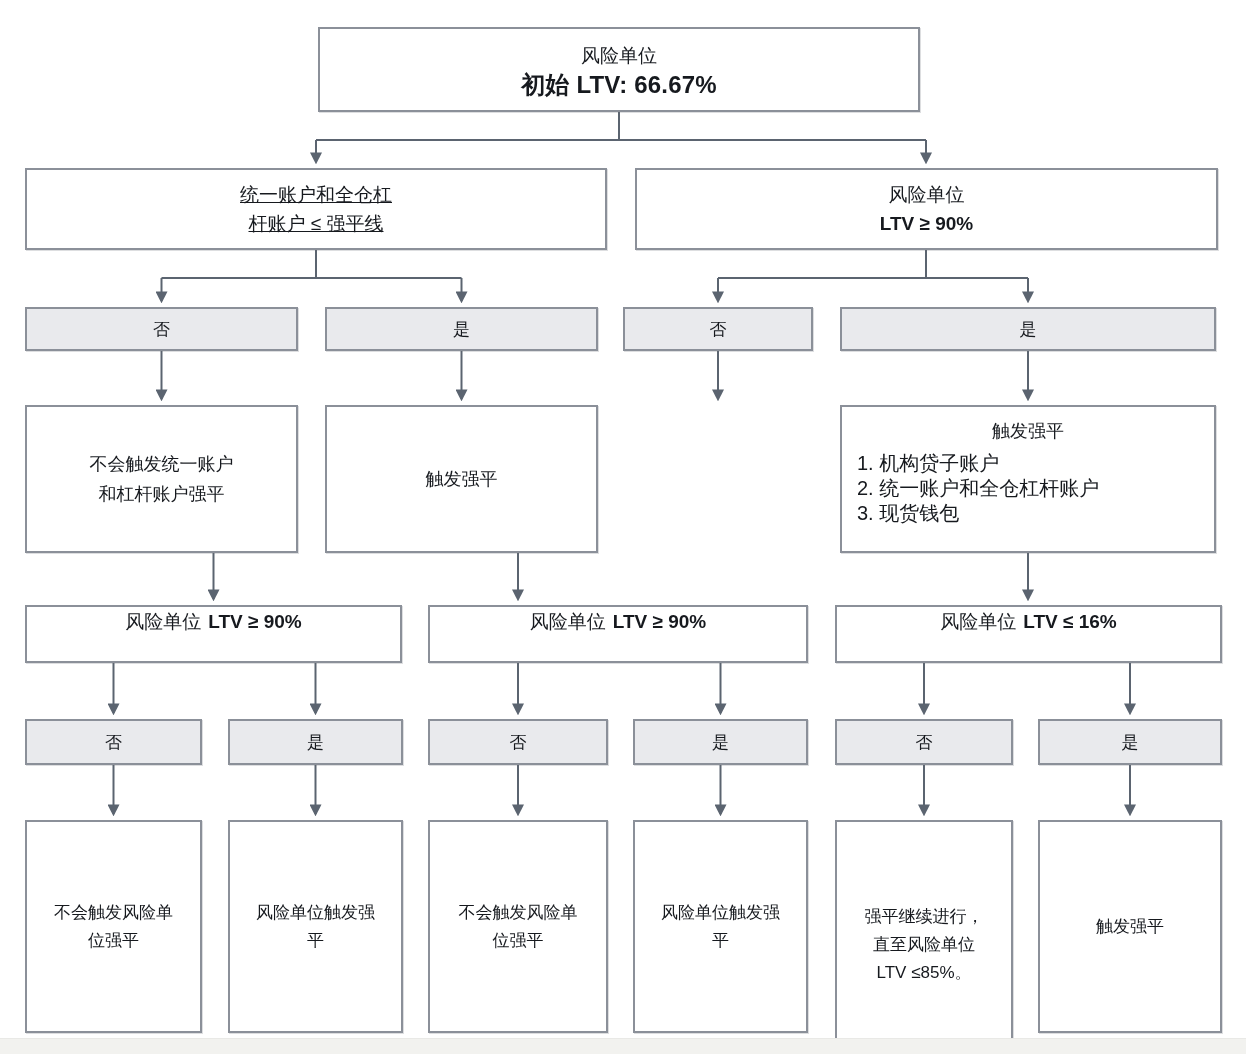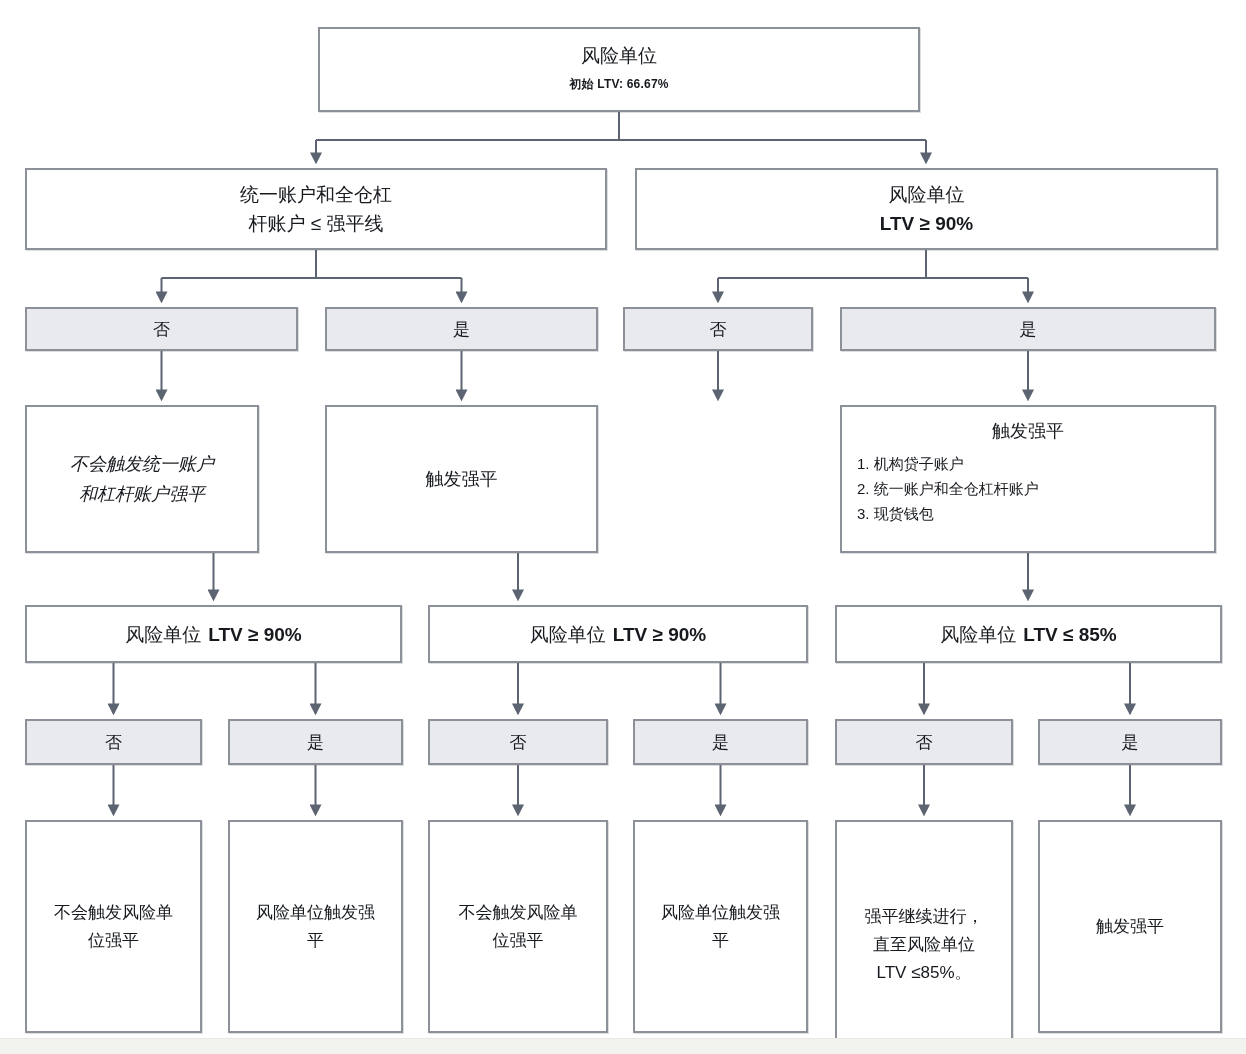"风险单位" .node { align-items: center -> none }
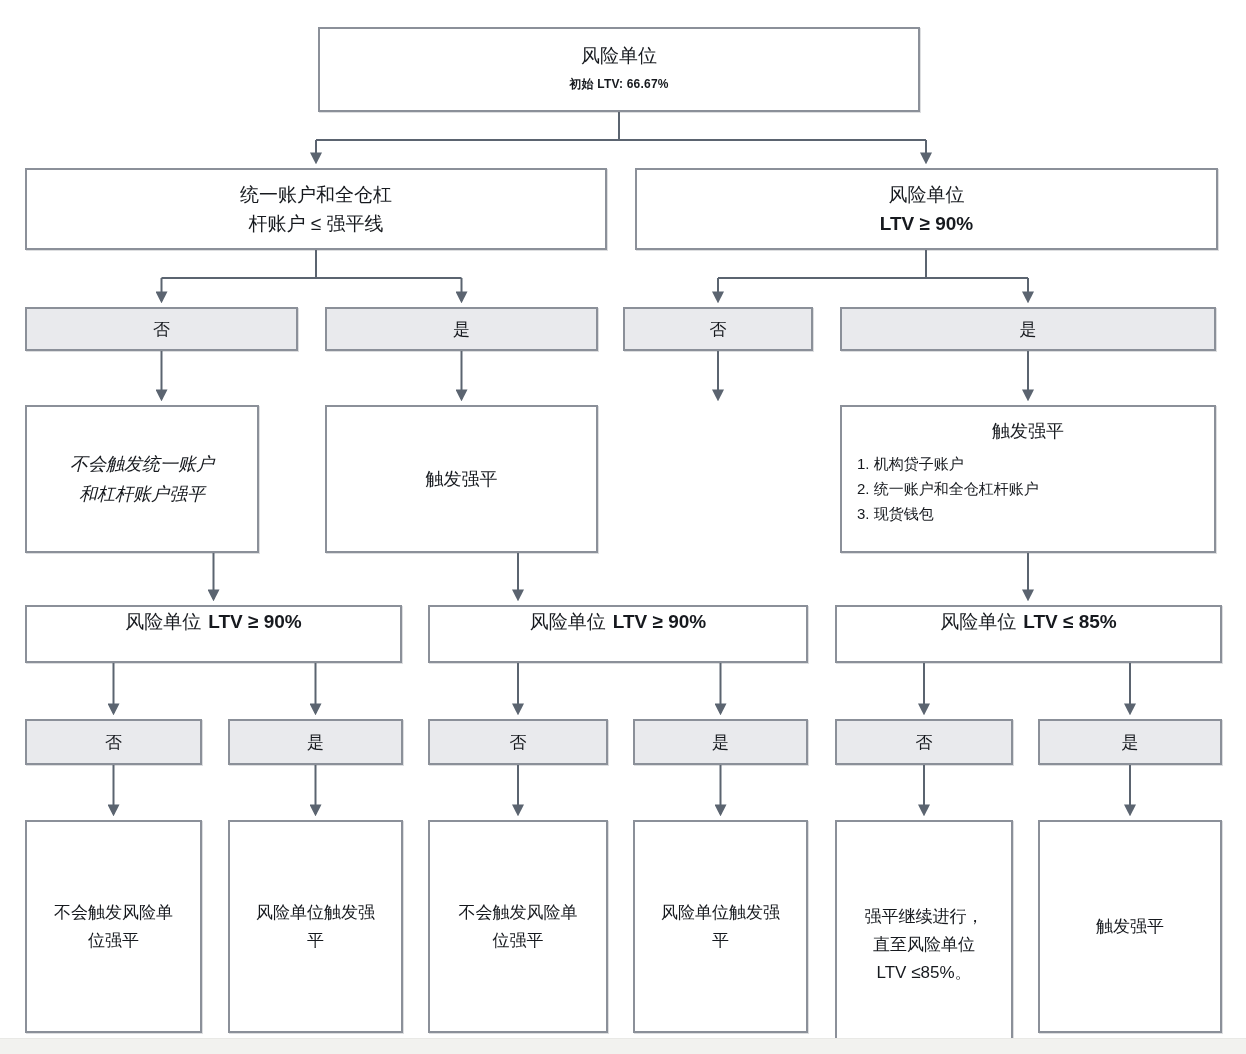"初始 LTV: 66.67%" .node.root .t2 { font-size: 12px -> 24px }
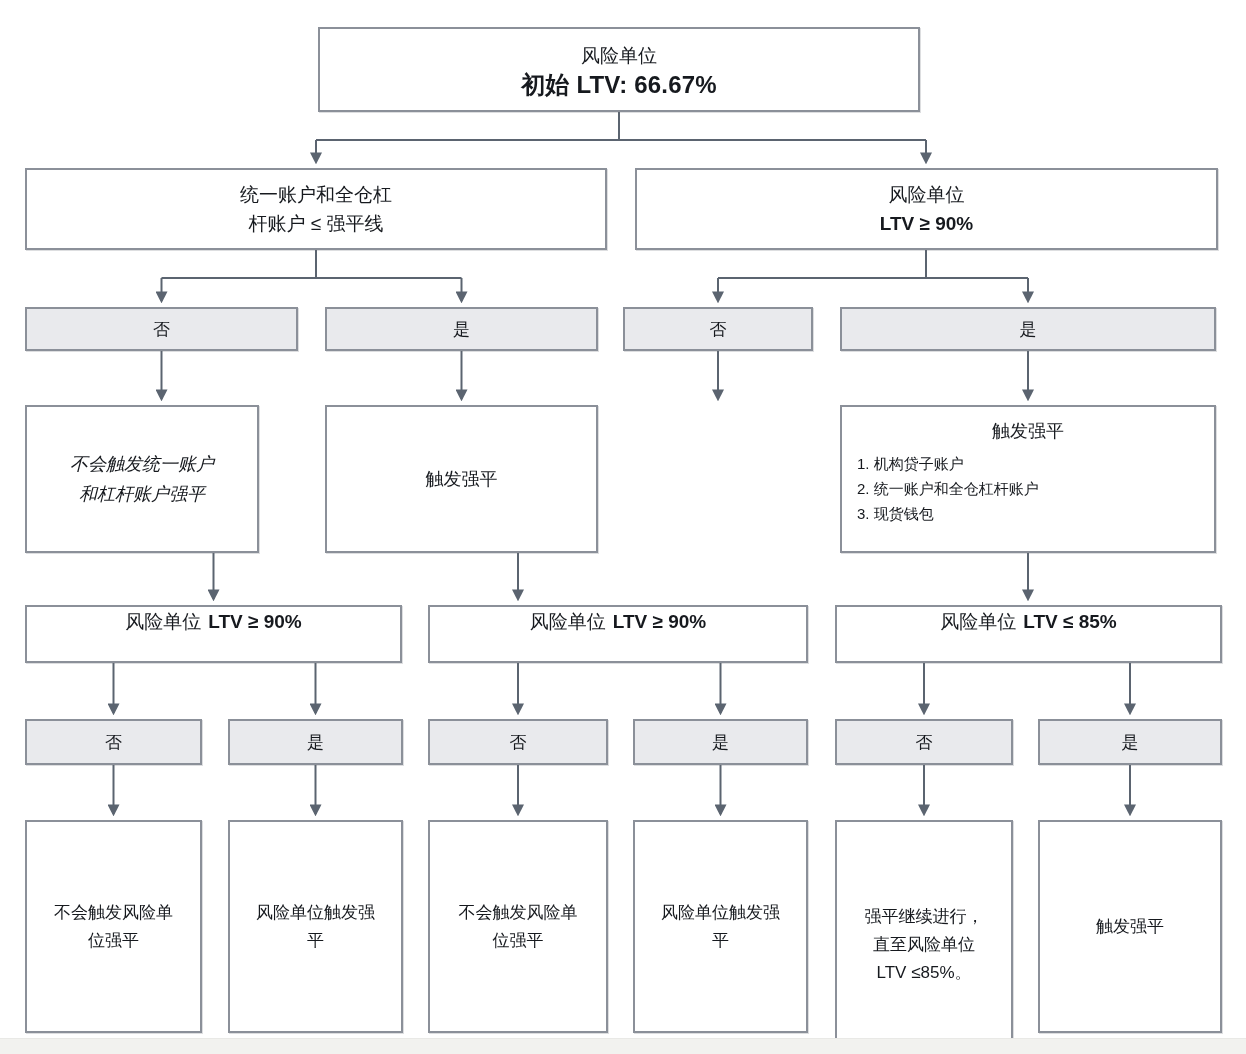"统一账户和全仓杠" div.node { text-decoration: none -> underline }
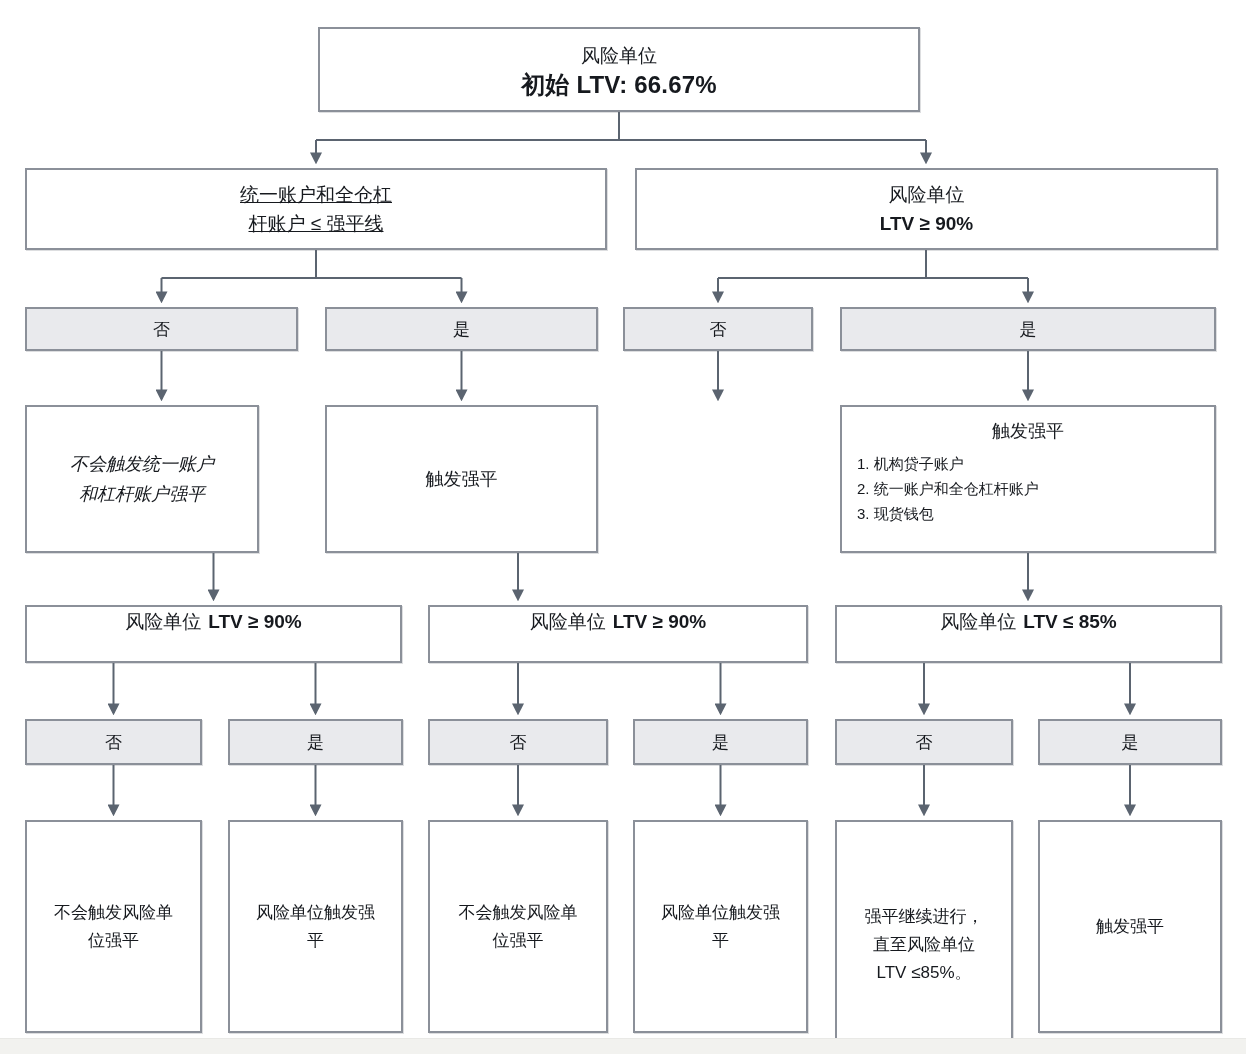"不会触发统一账户" div.node { font-style: italic -> none; width: 234px -> 273px }
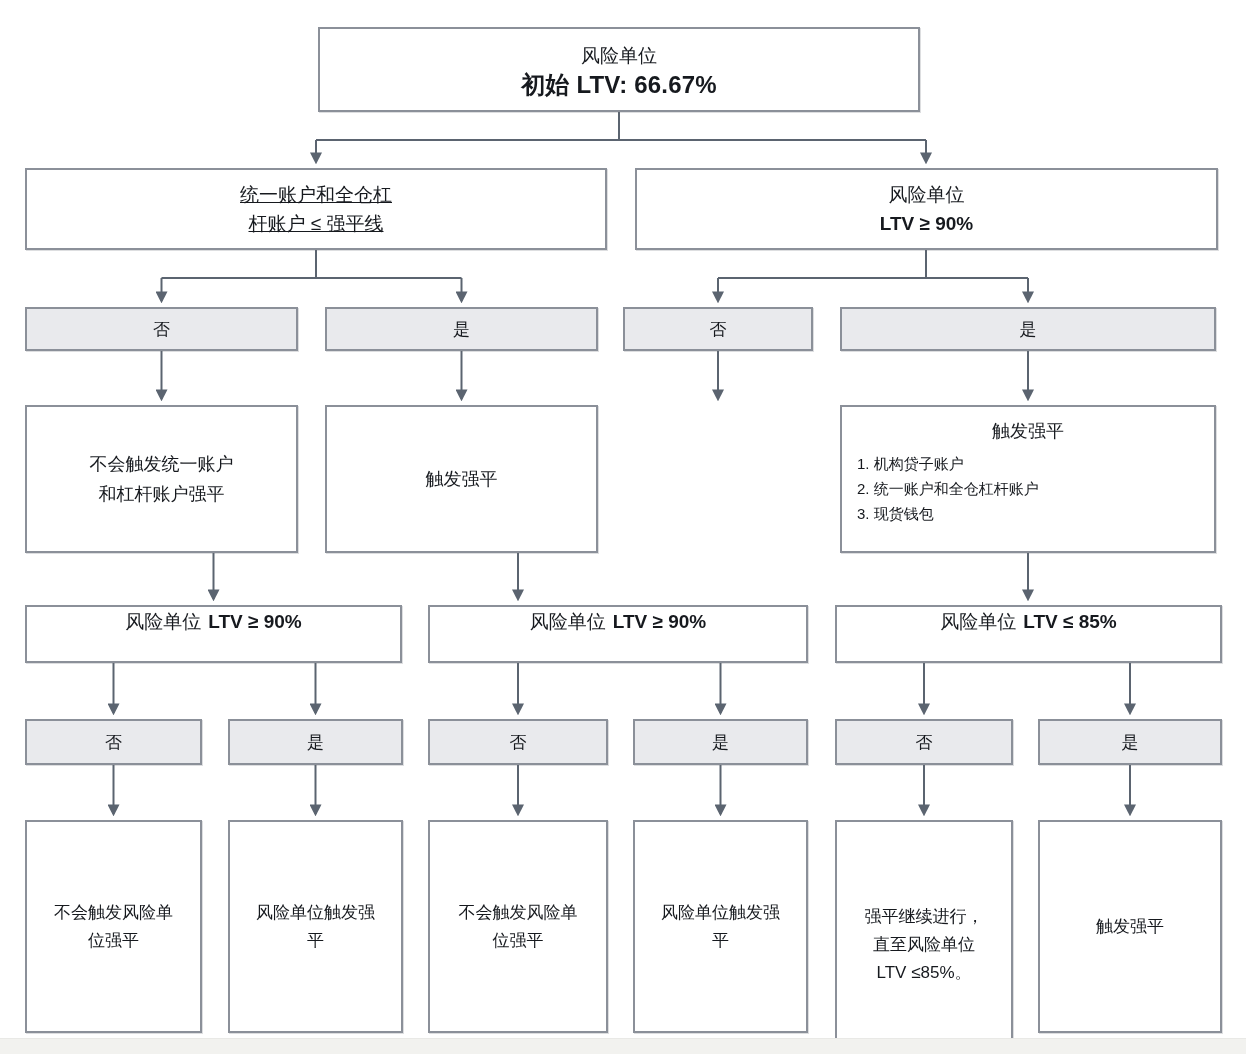"1. 机构贷子账户" .listbox .lb-items { font-size: 15px -> 20px }
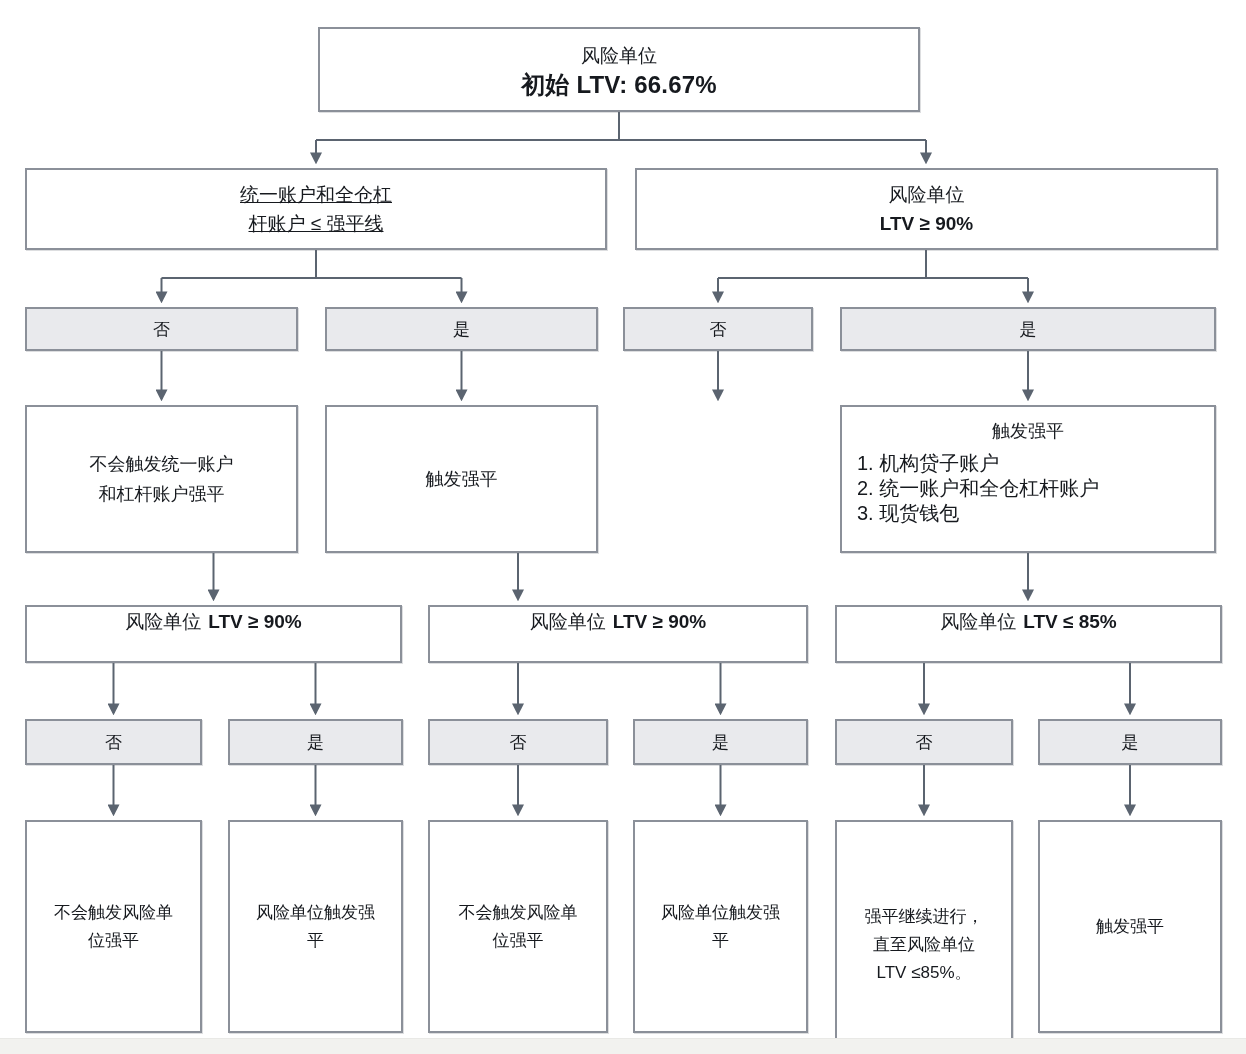"LTV ≤ 85%" span.ltv { text: 85% -> 16% }
